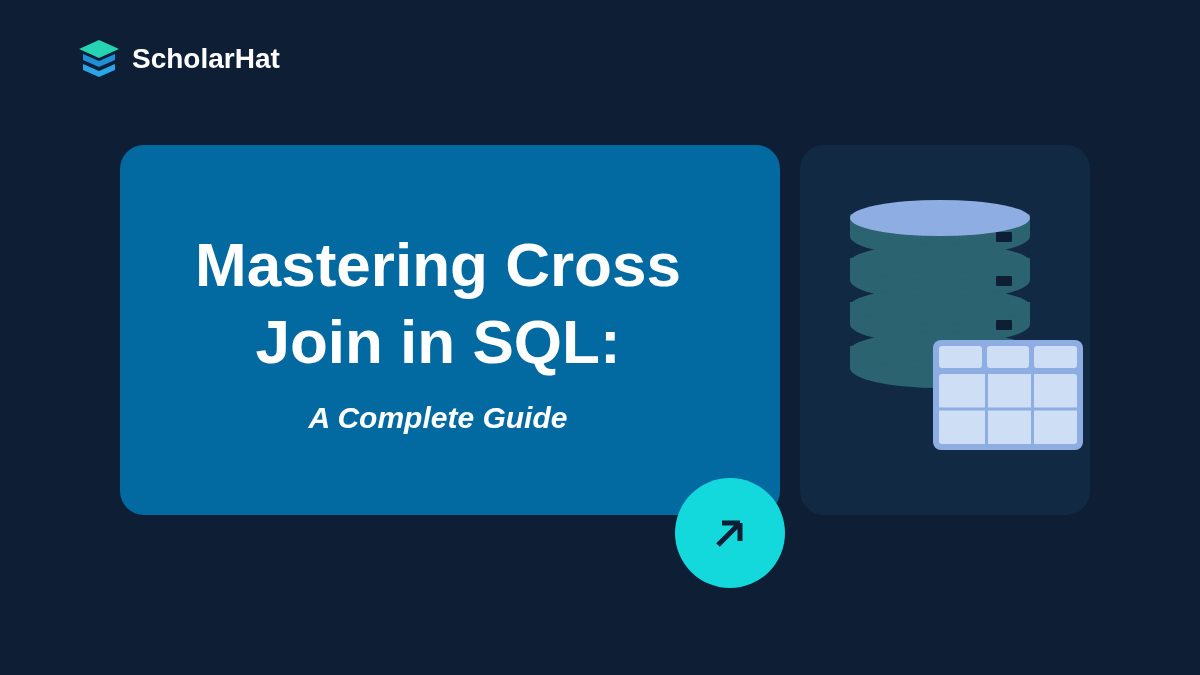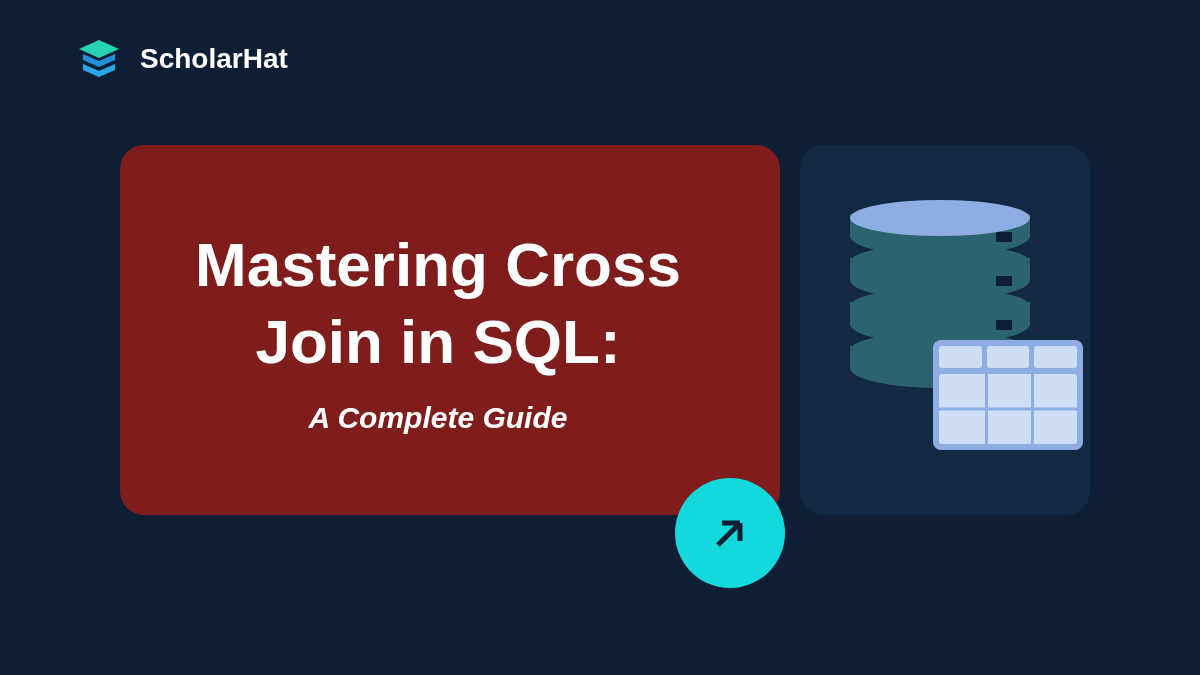"ScholarHat" .logo-section { gap: 20px -> 12px }
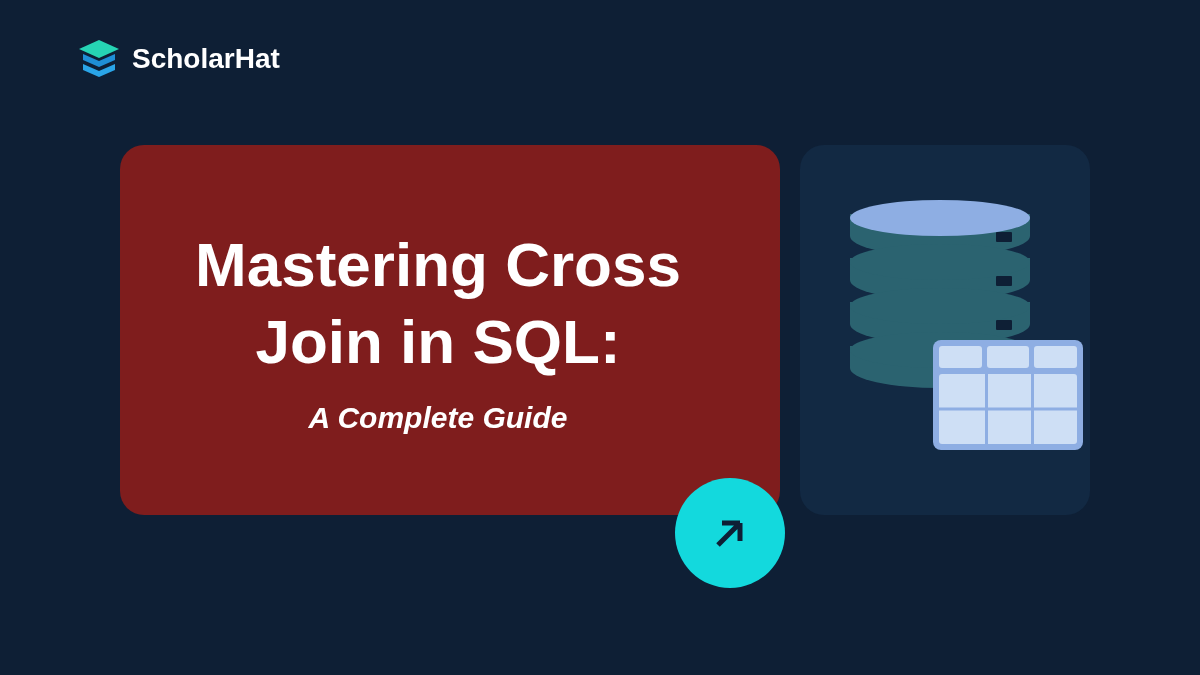"Mastering Cross Join in SQL:" .text-card { background: #7f1d1d -> #0369a1 }
